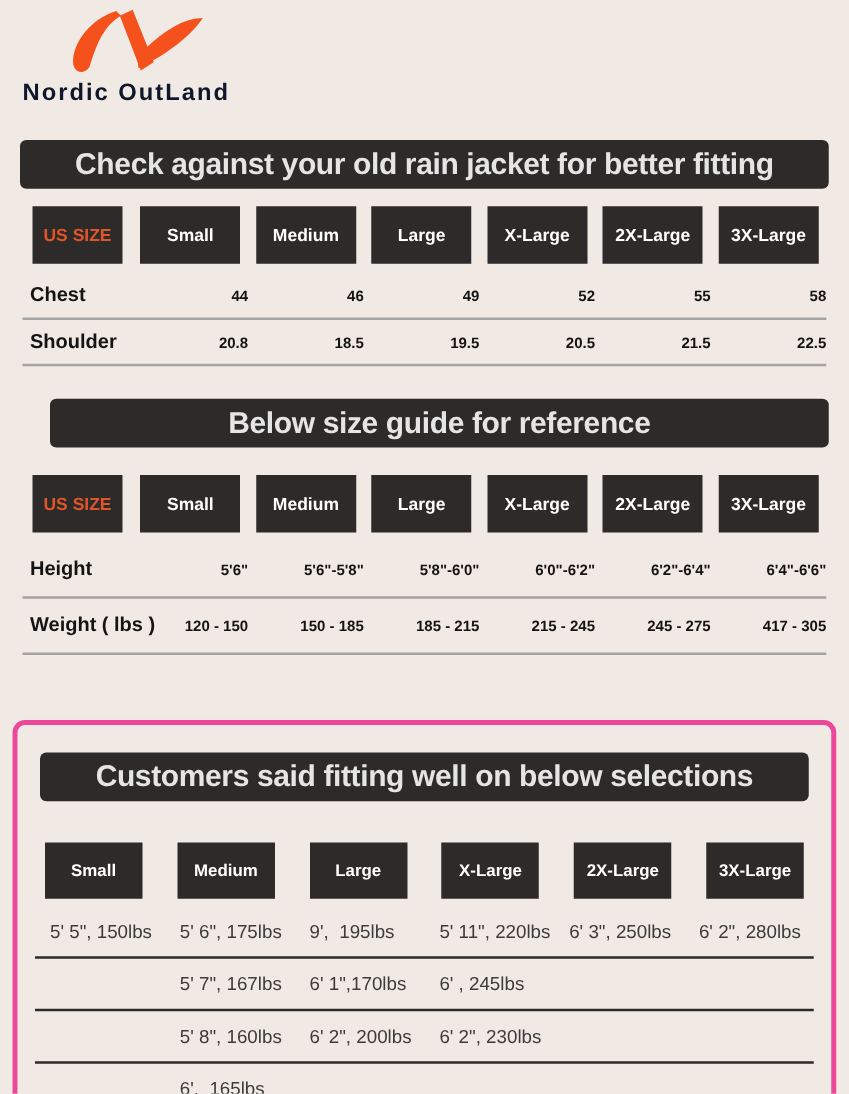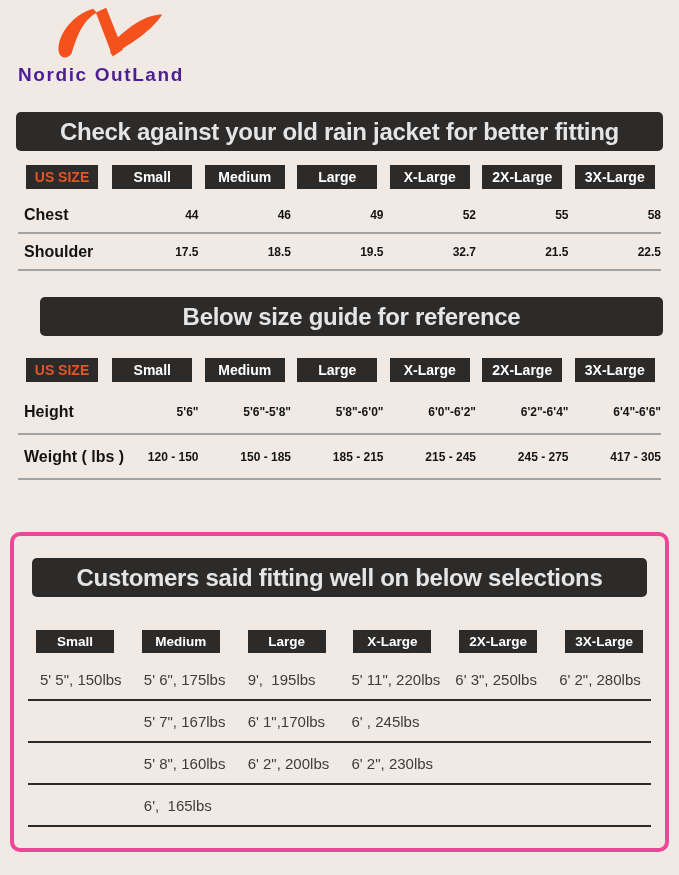"Nordic OutLand" .brand-name { color: #4c1d95 -> #0f172a }
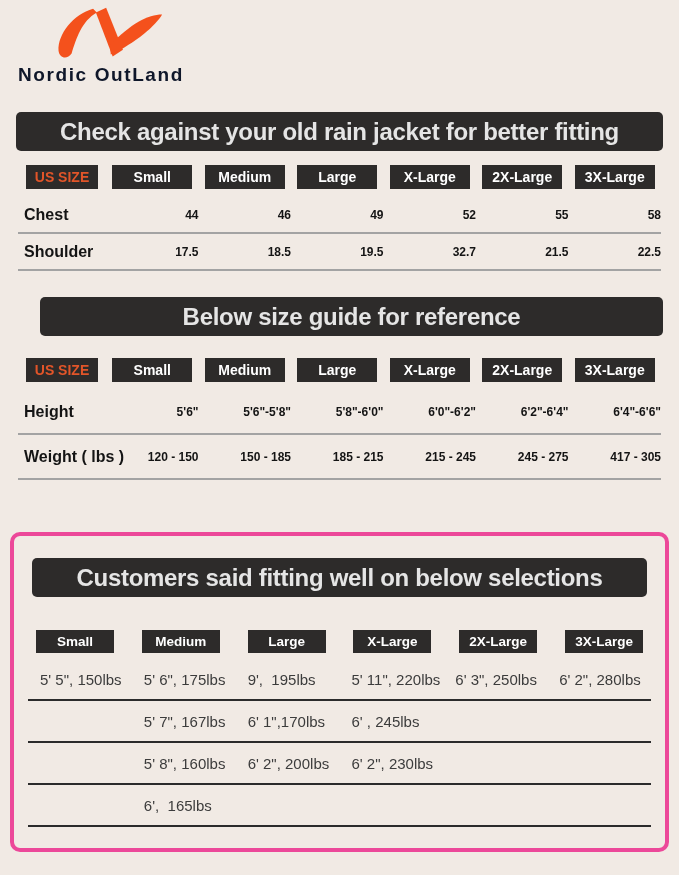"US SIZE" .badge { padding: 4px 0 -> 15px 0 }
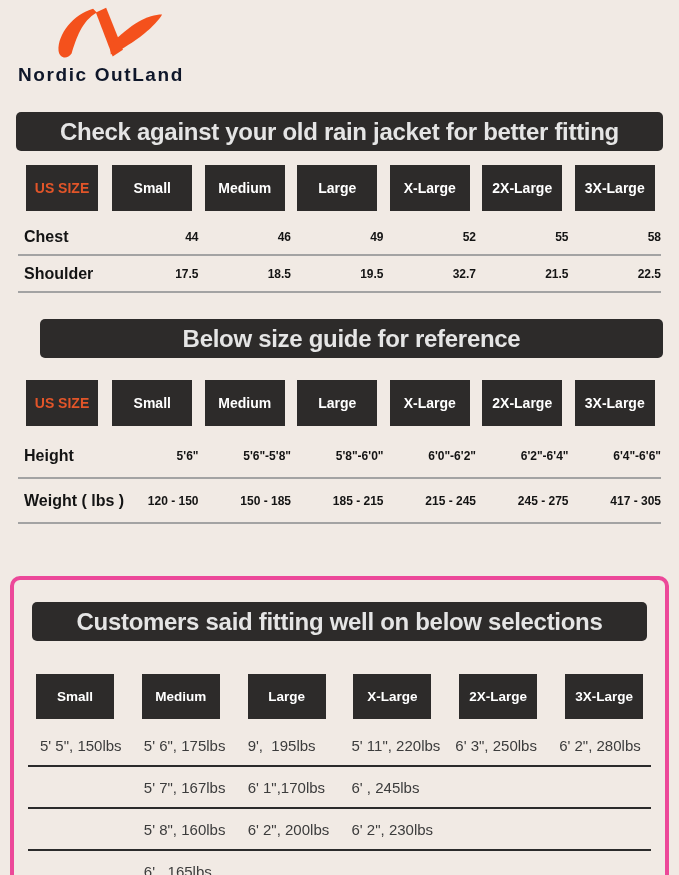"17.5" div.cell { text: 17.5 -> 20.8 }
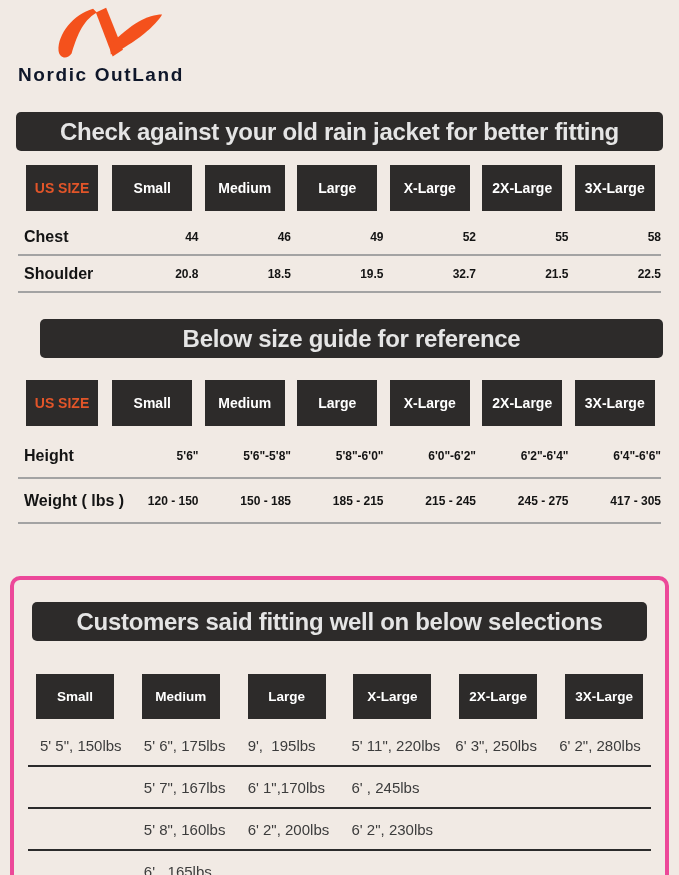"32.7" div.cell { text: 32.7 -> 20.5 }
